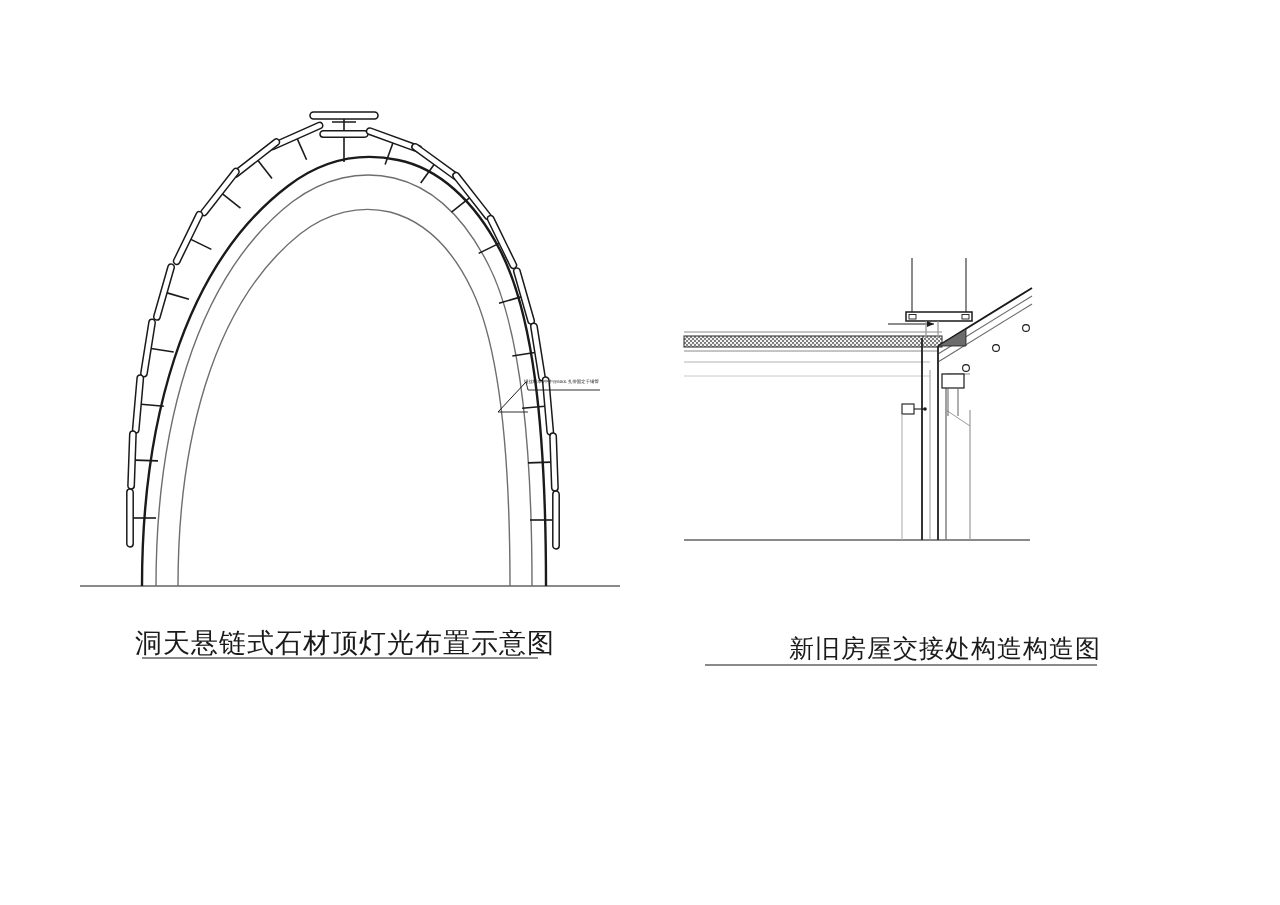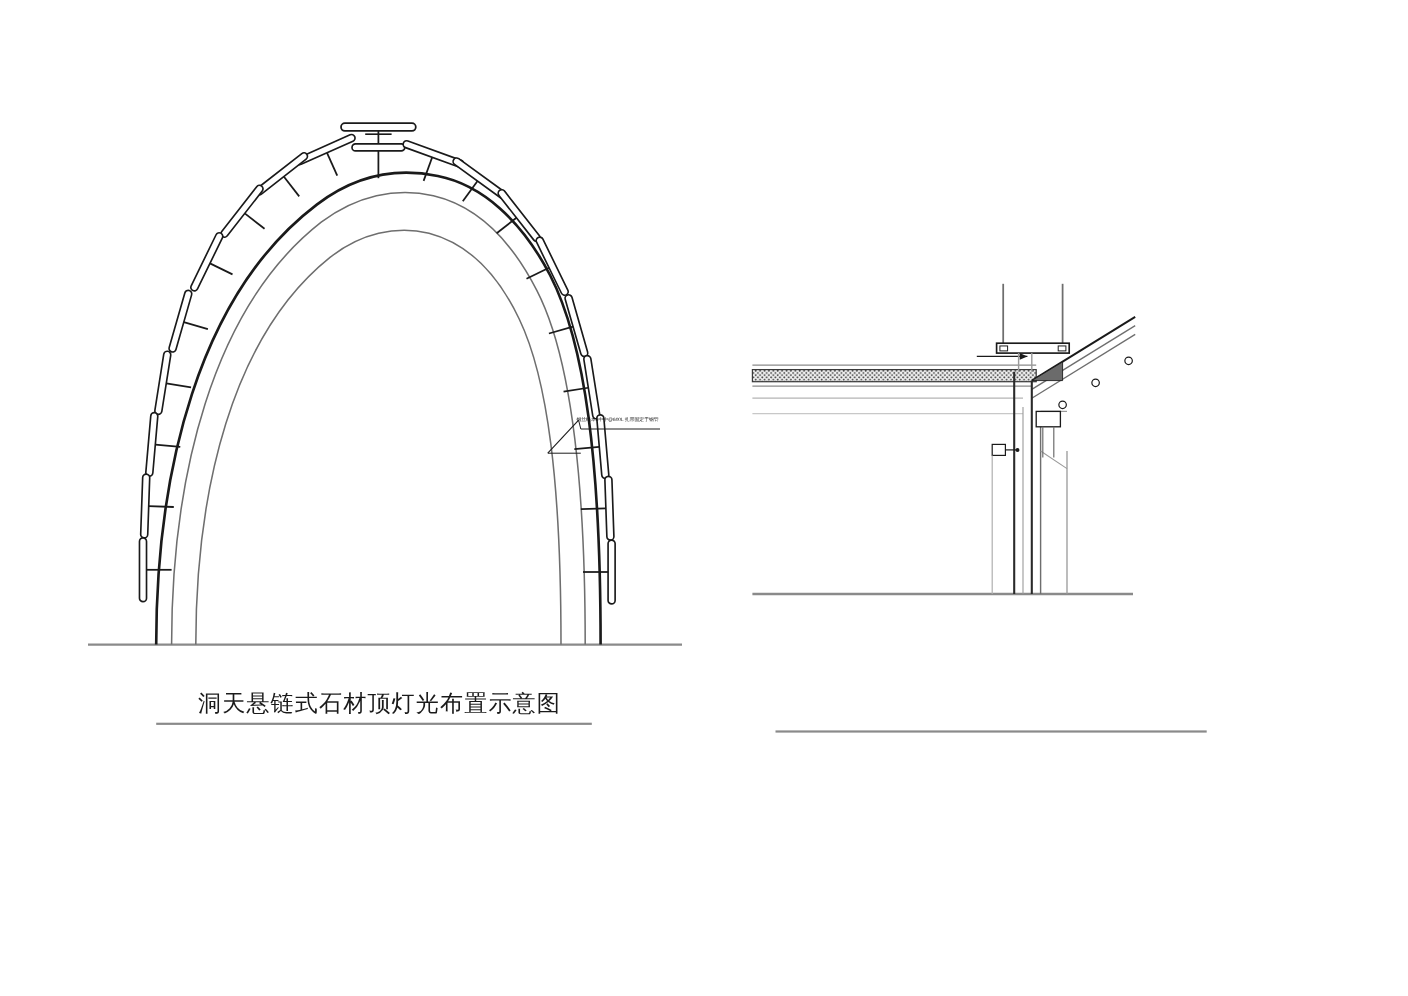"洞天悬链式石材顶灯光布置示意图" #caption-arch { font-size: 21px -> 27px }
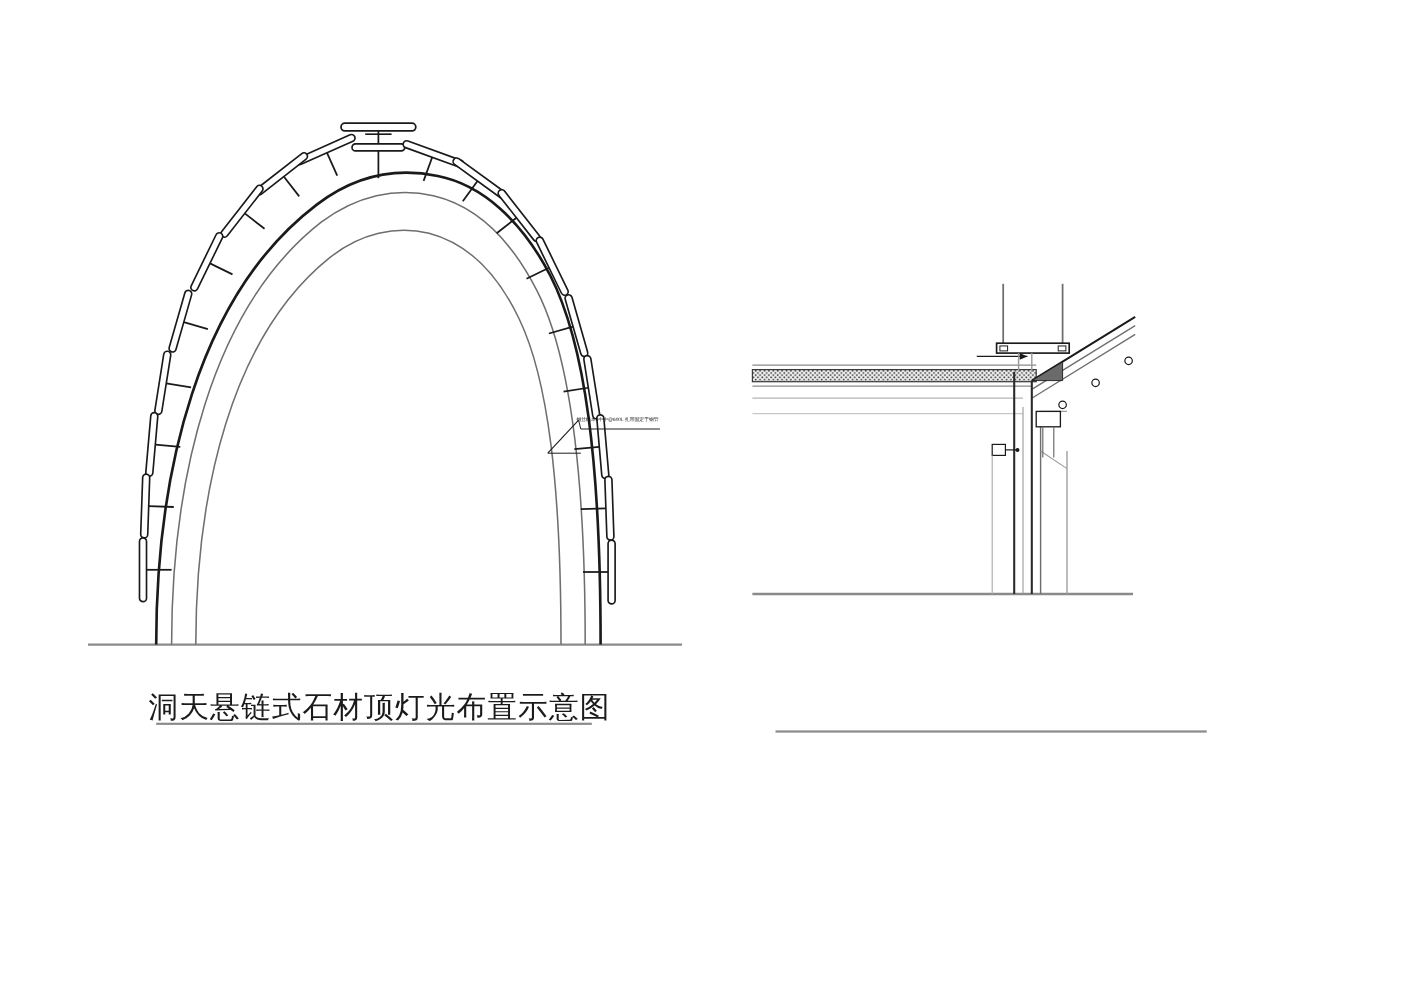"新旧房屋交接处构造构造图" div.fig-caption { html: none -> <div>新旧房屋交接处构造构造图</div> }
